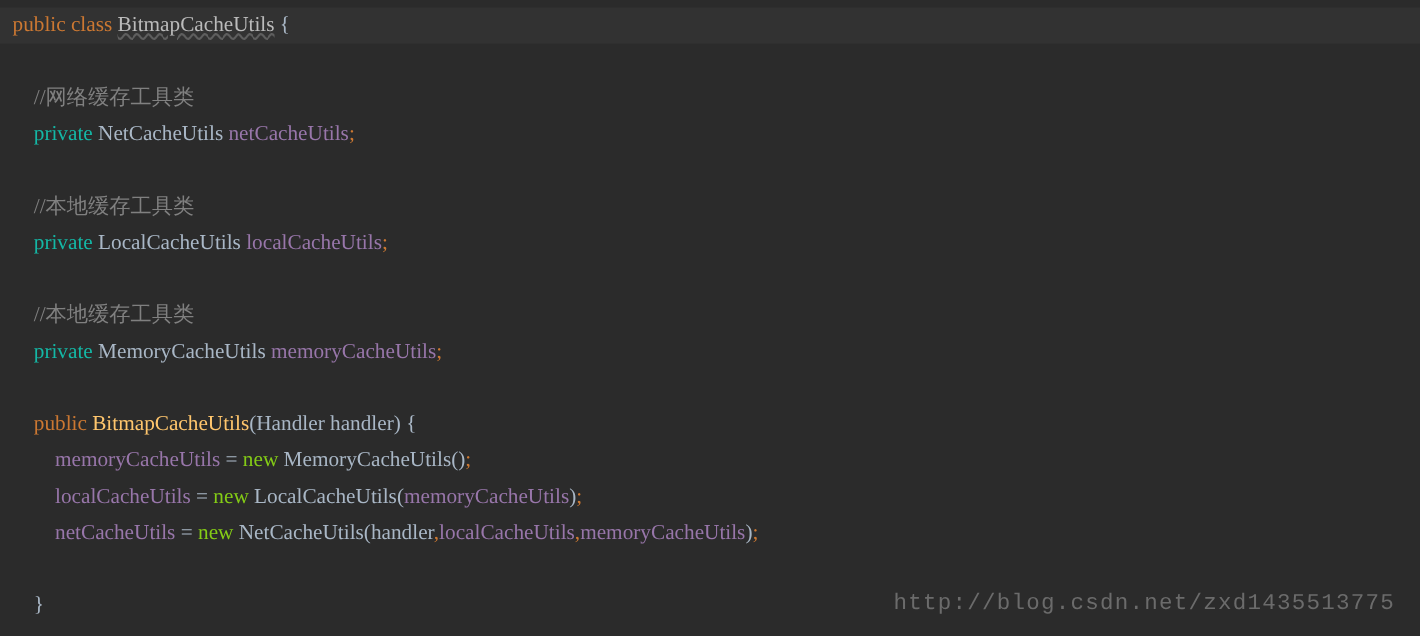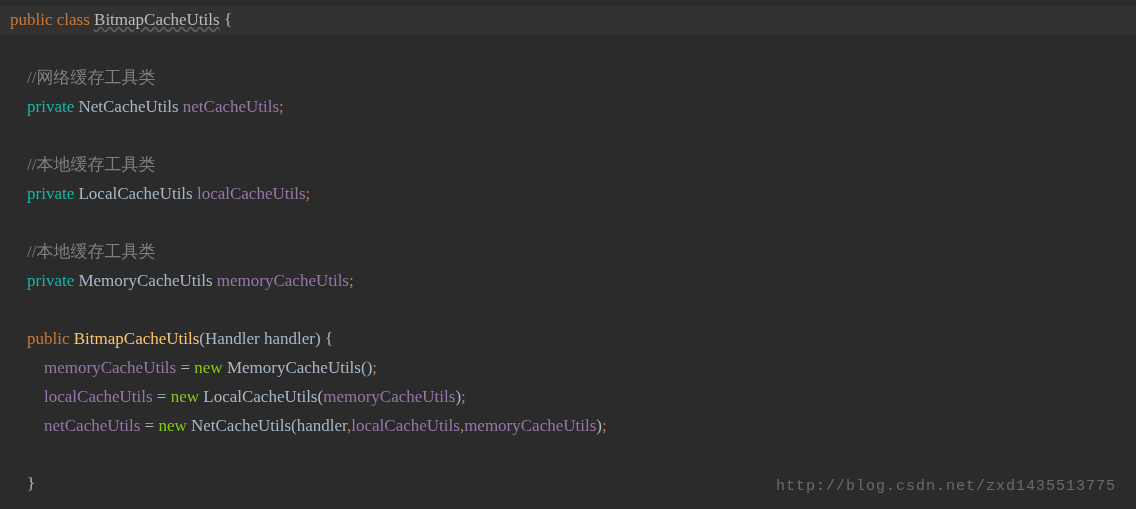"http://blog.csdn.net/zxd1435513775" .watermark { font-size: 15px -> 18px }
